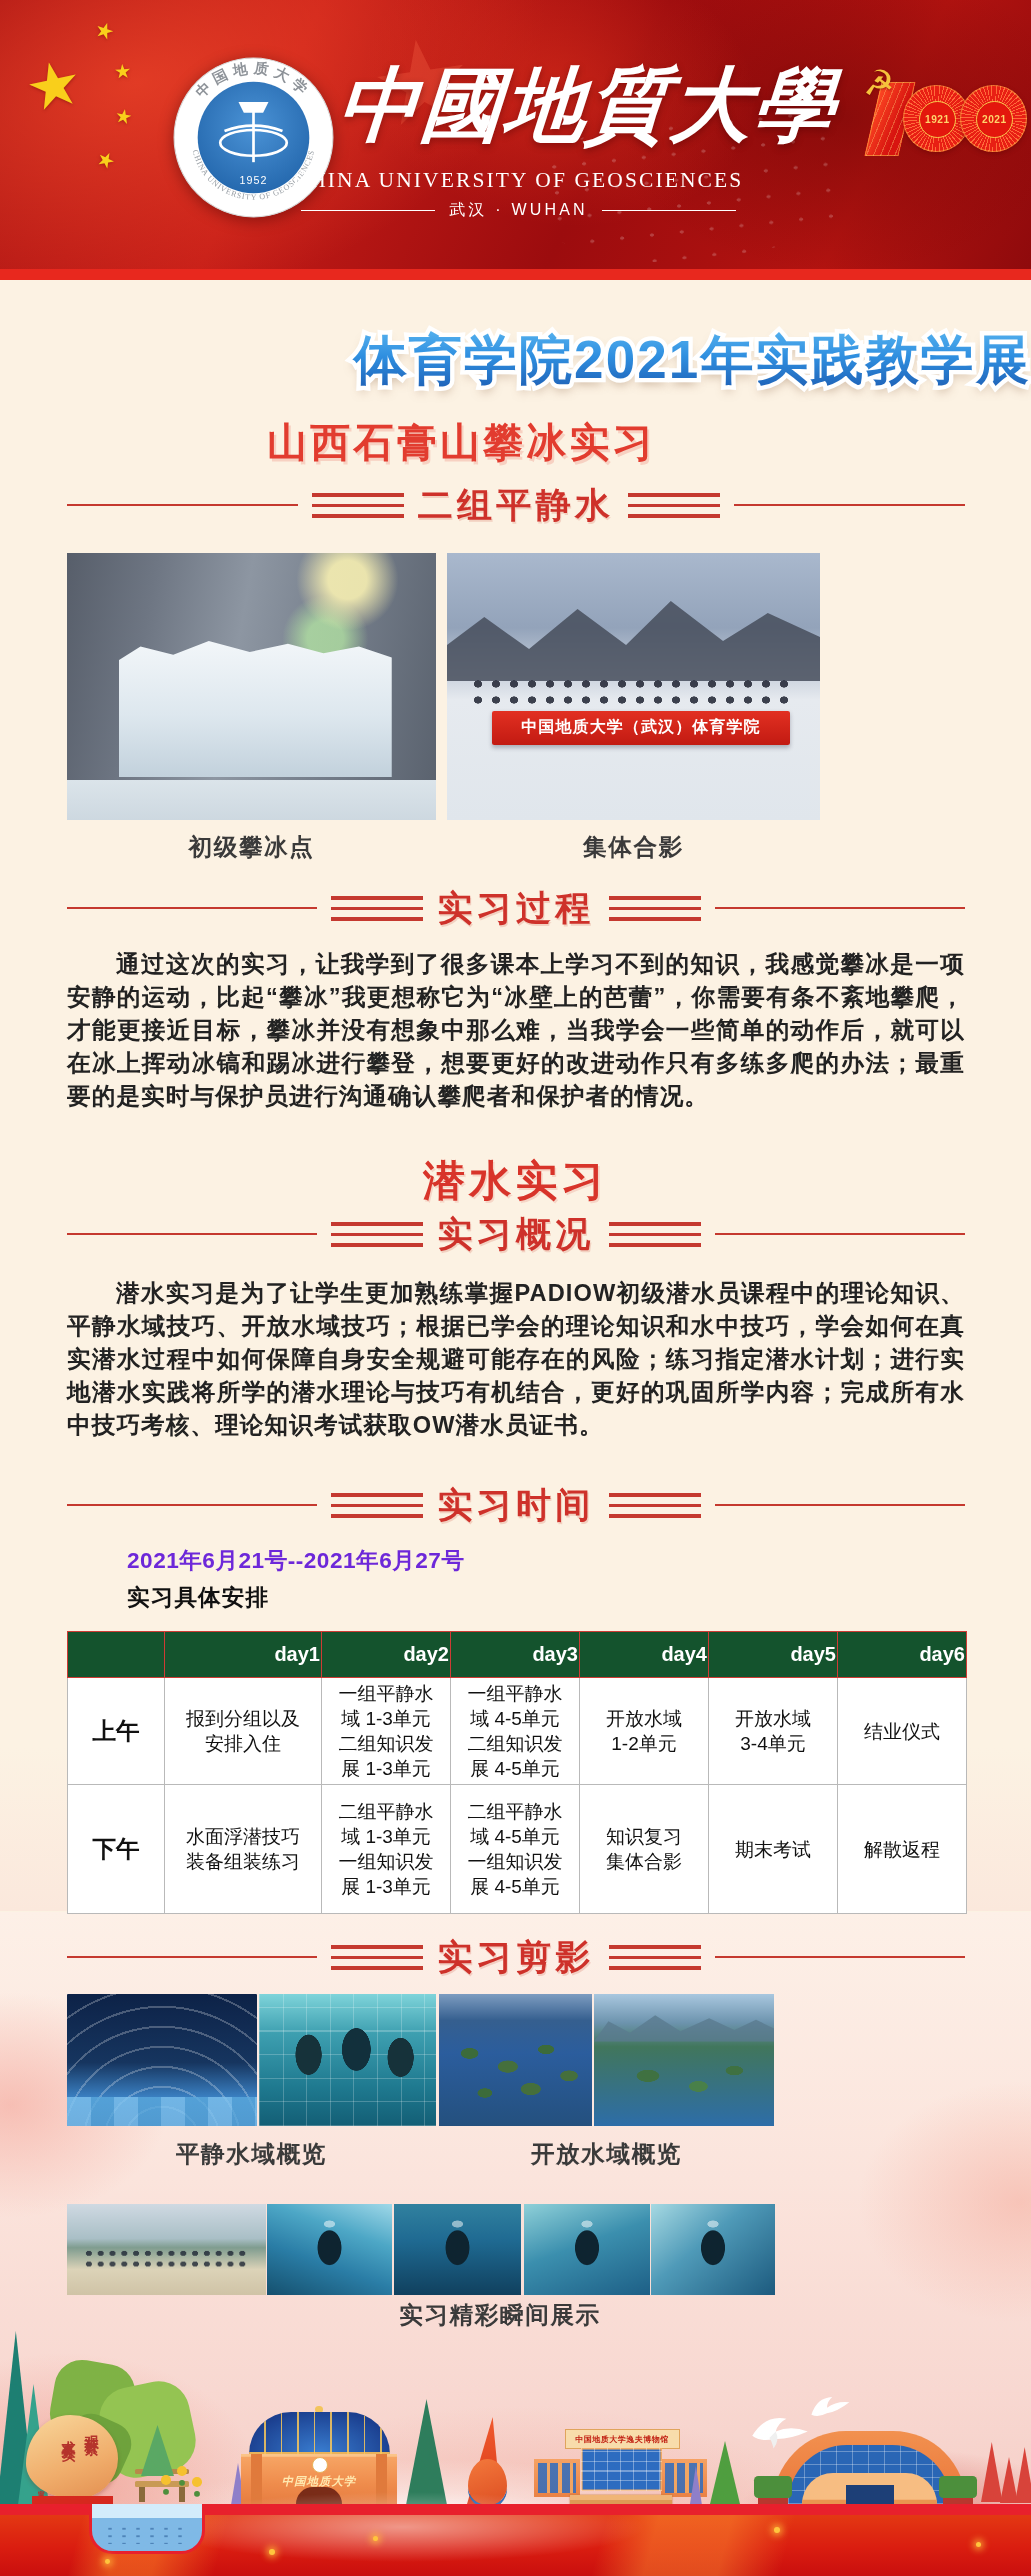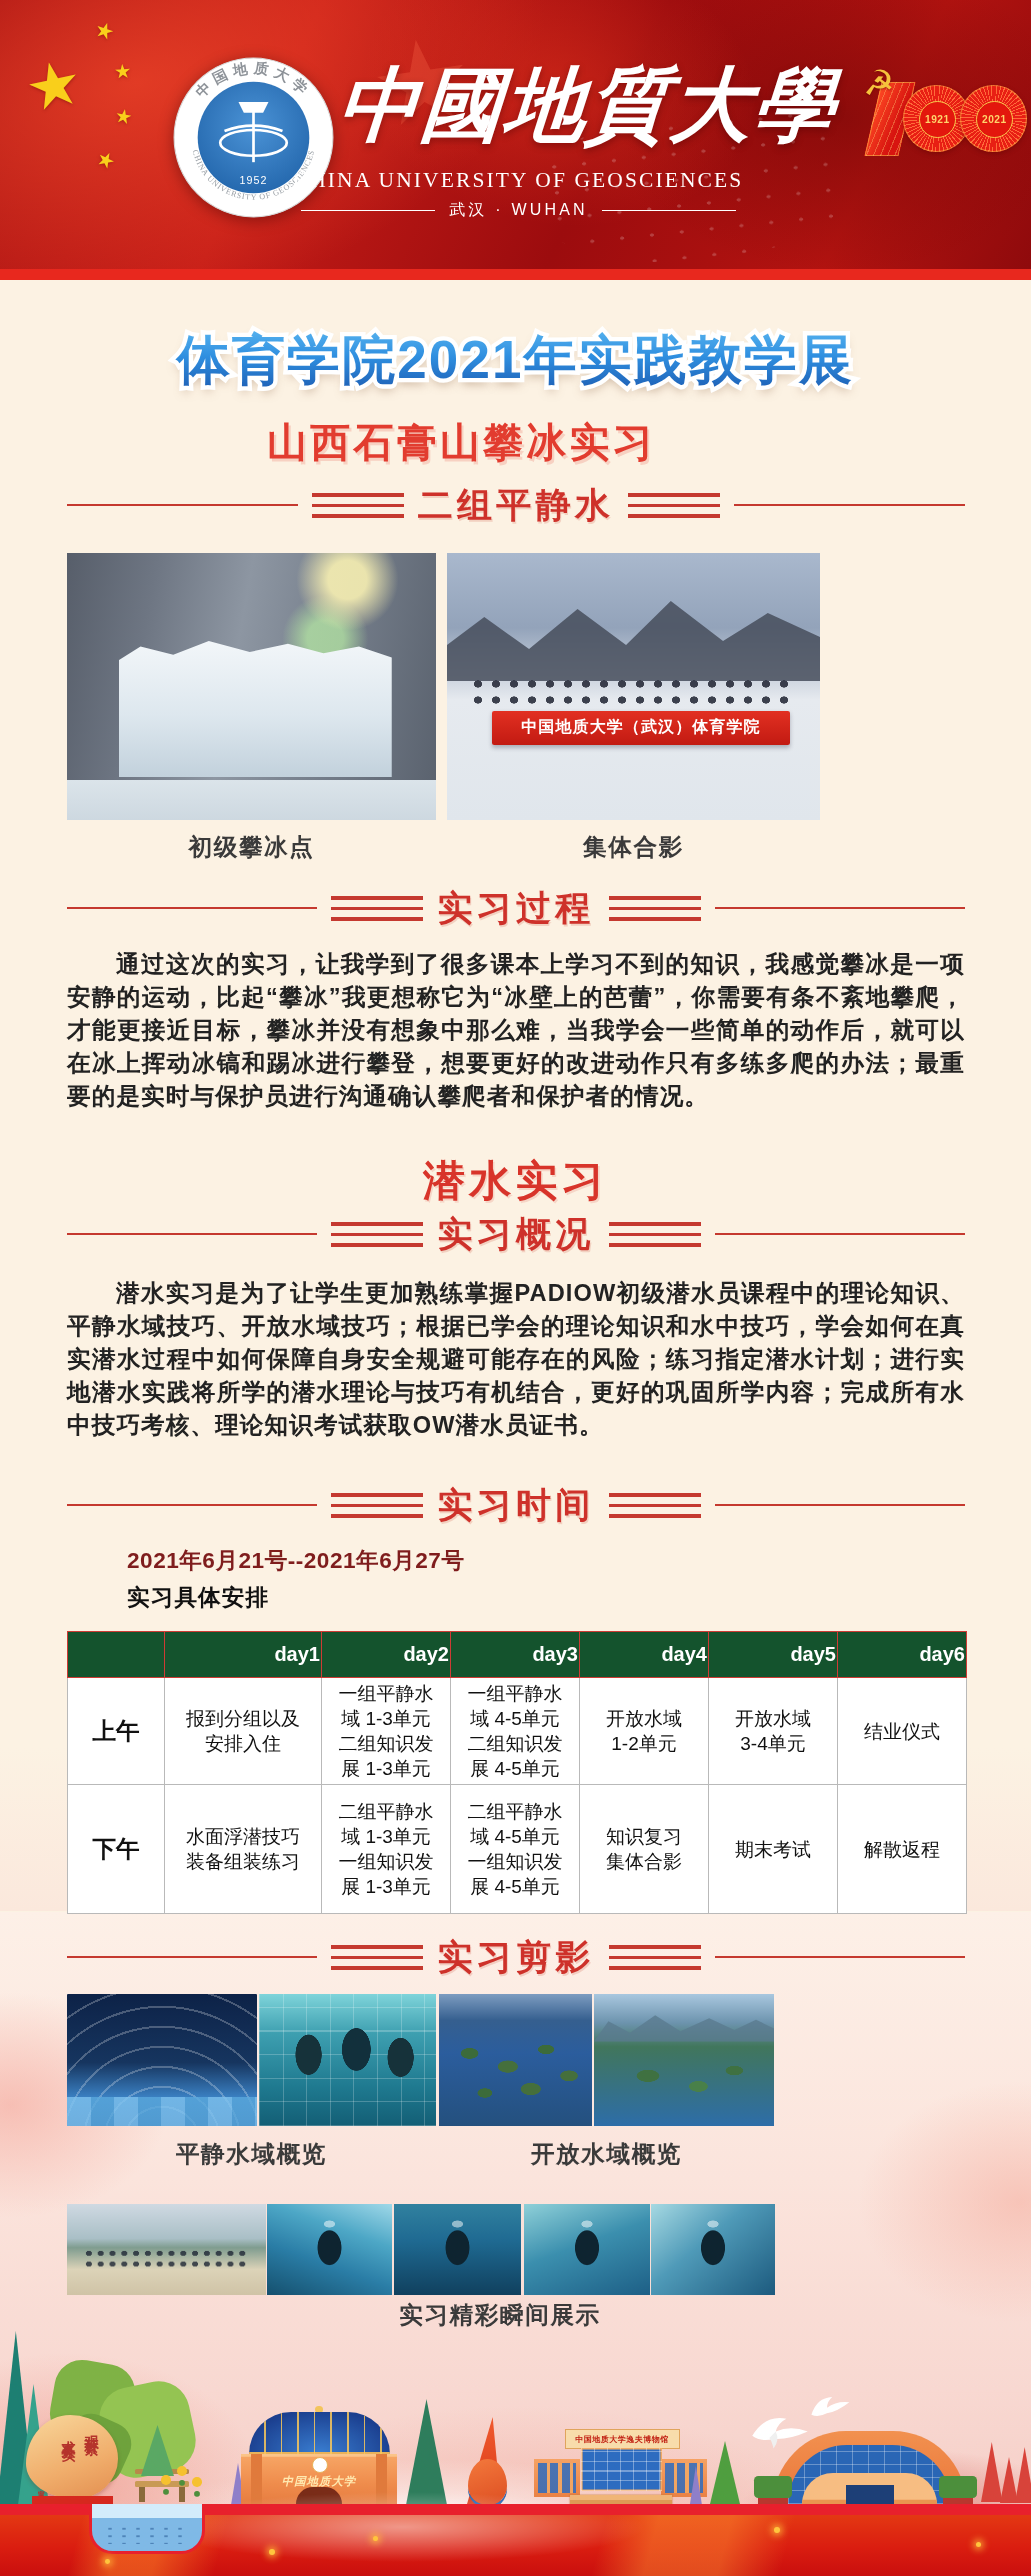"体育学院2021年实践教学展" .title-layer { text-align: center -> right }
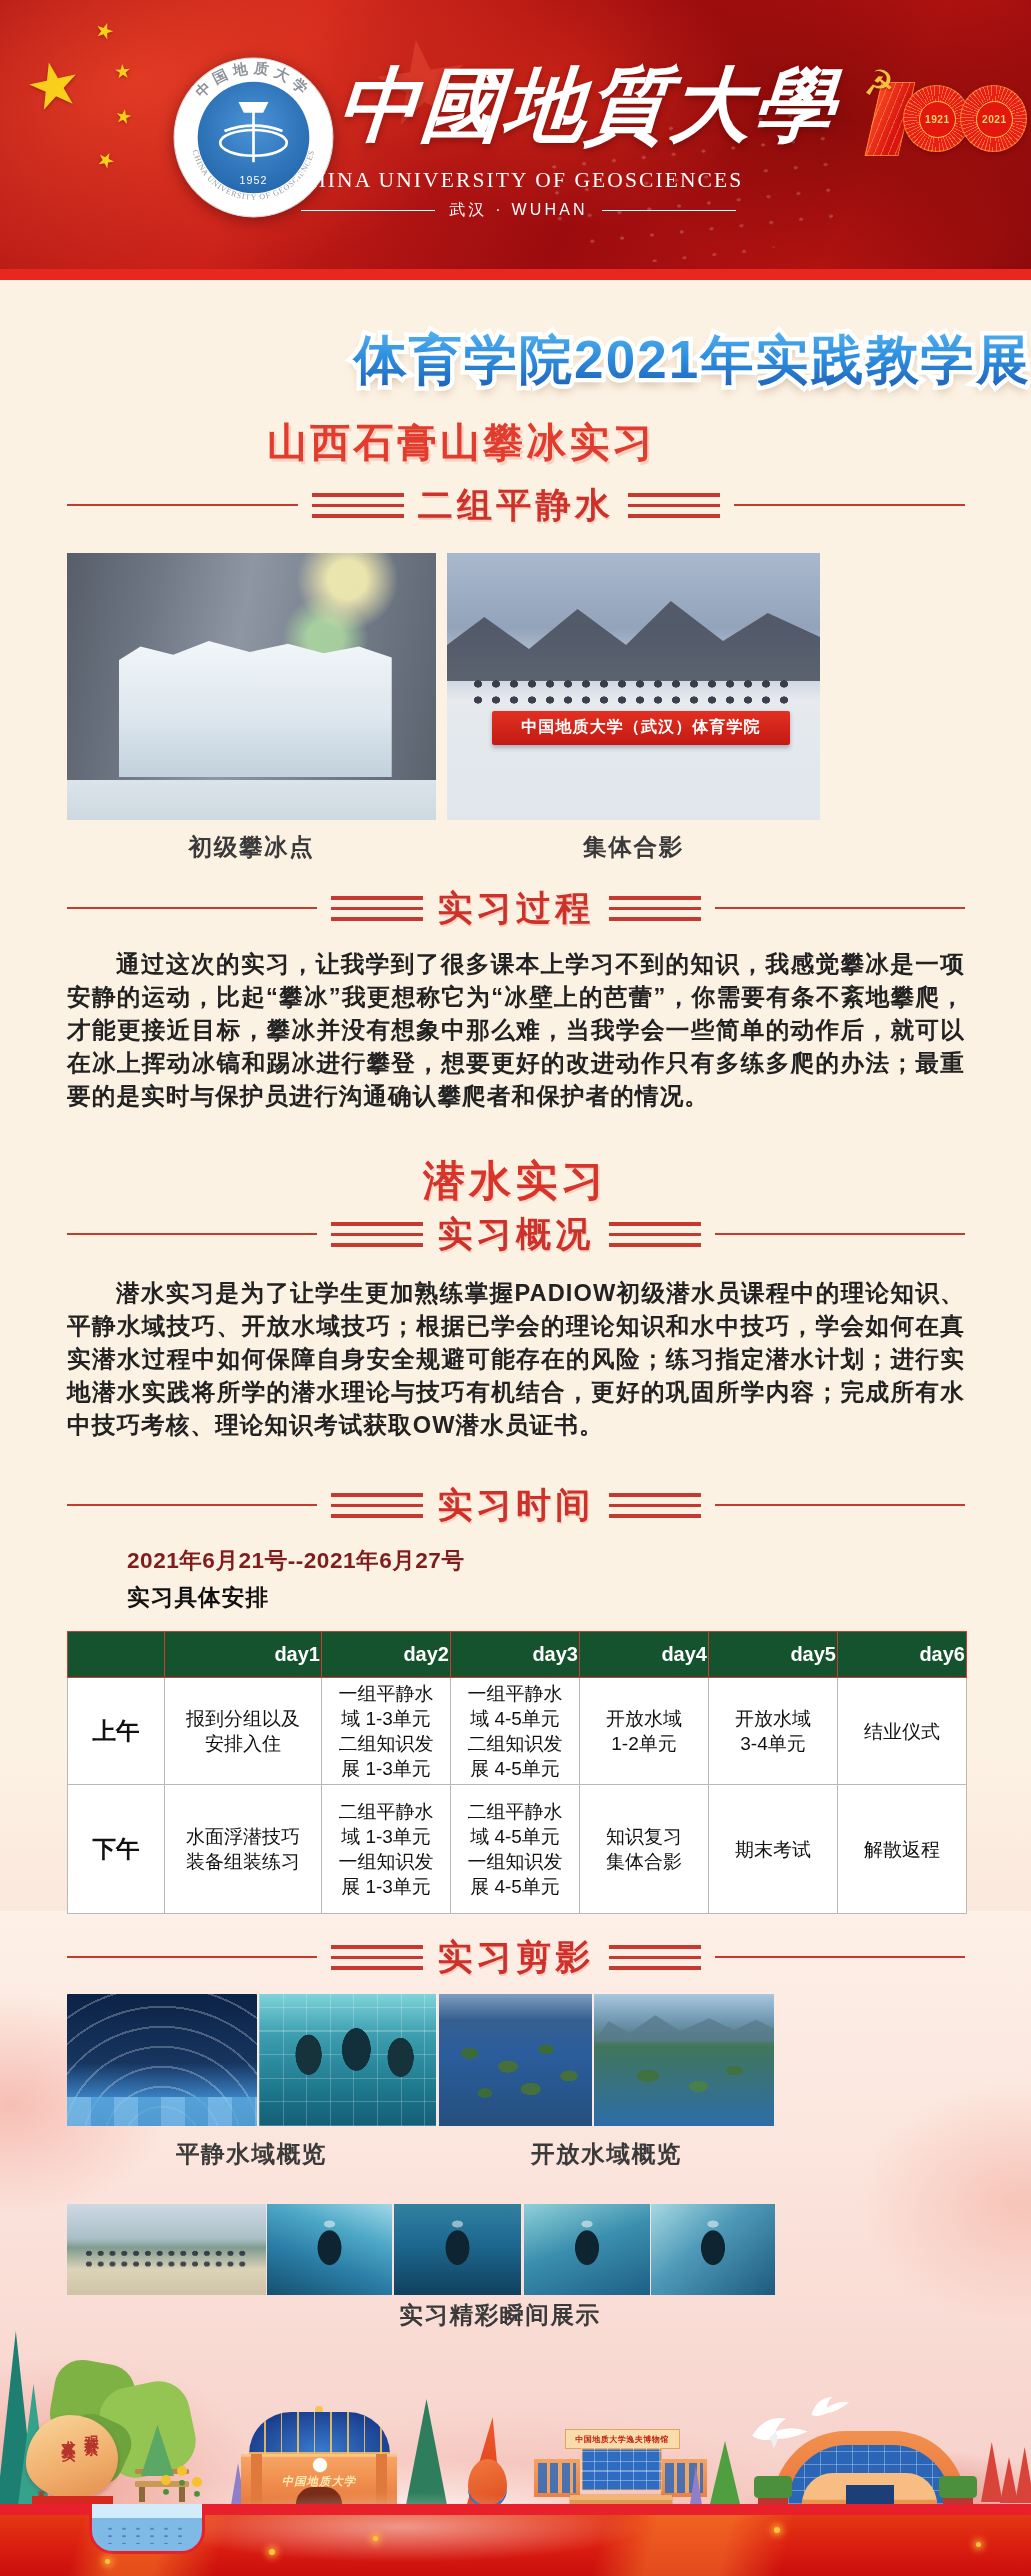"2021年6月21号--2021年6月27号" .dateline { color: #7f1d1d -> #6d28d9 }
